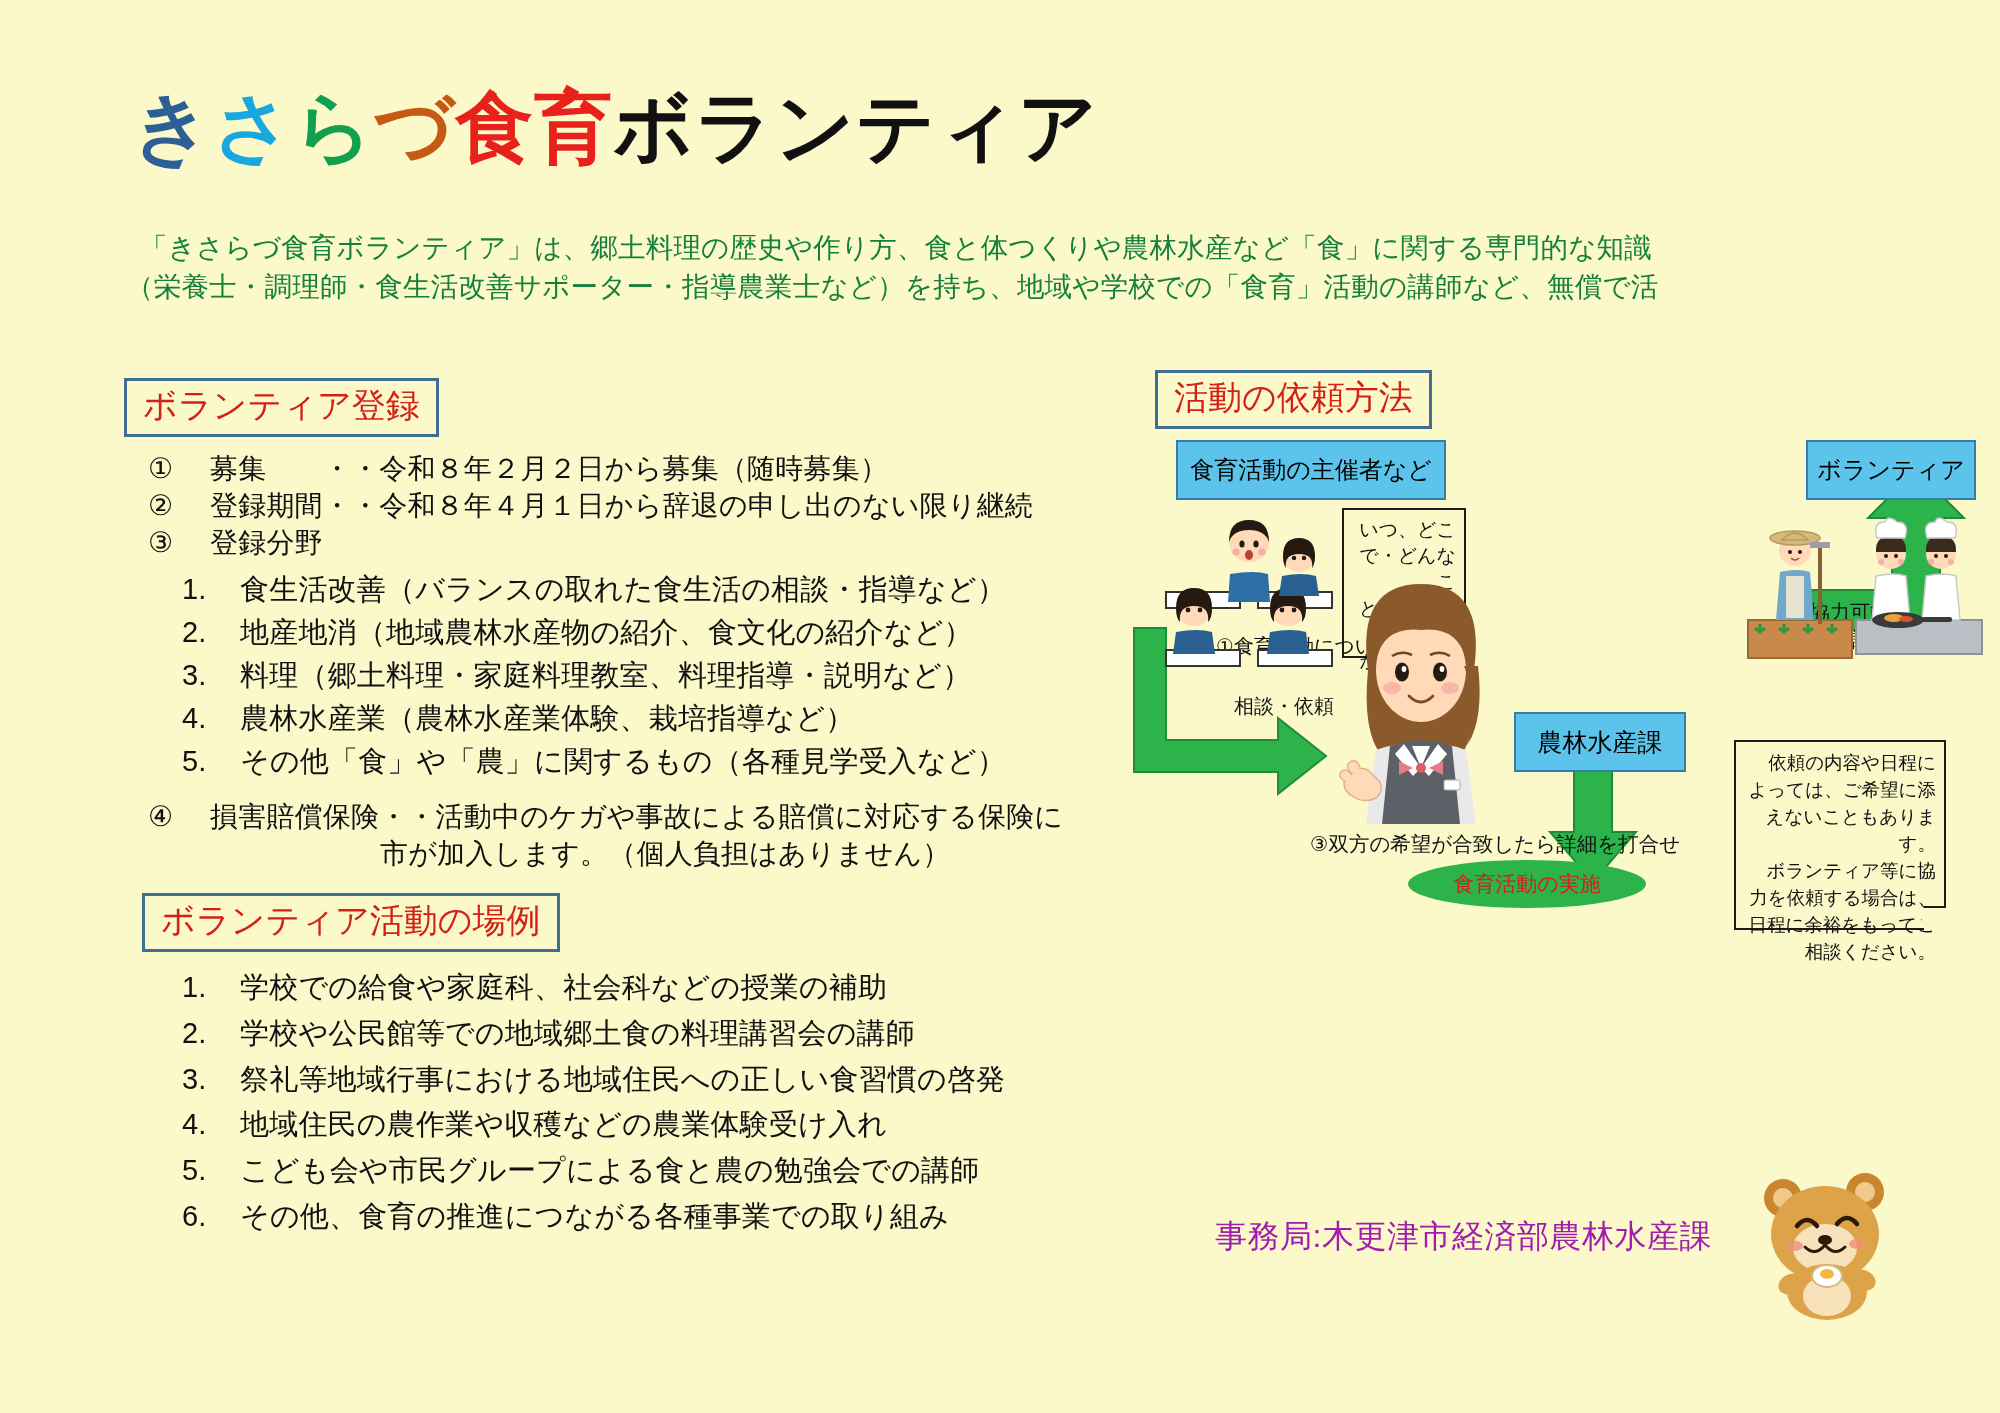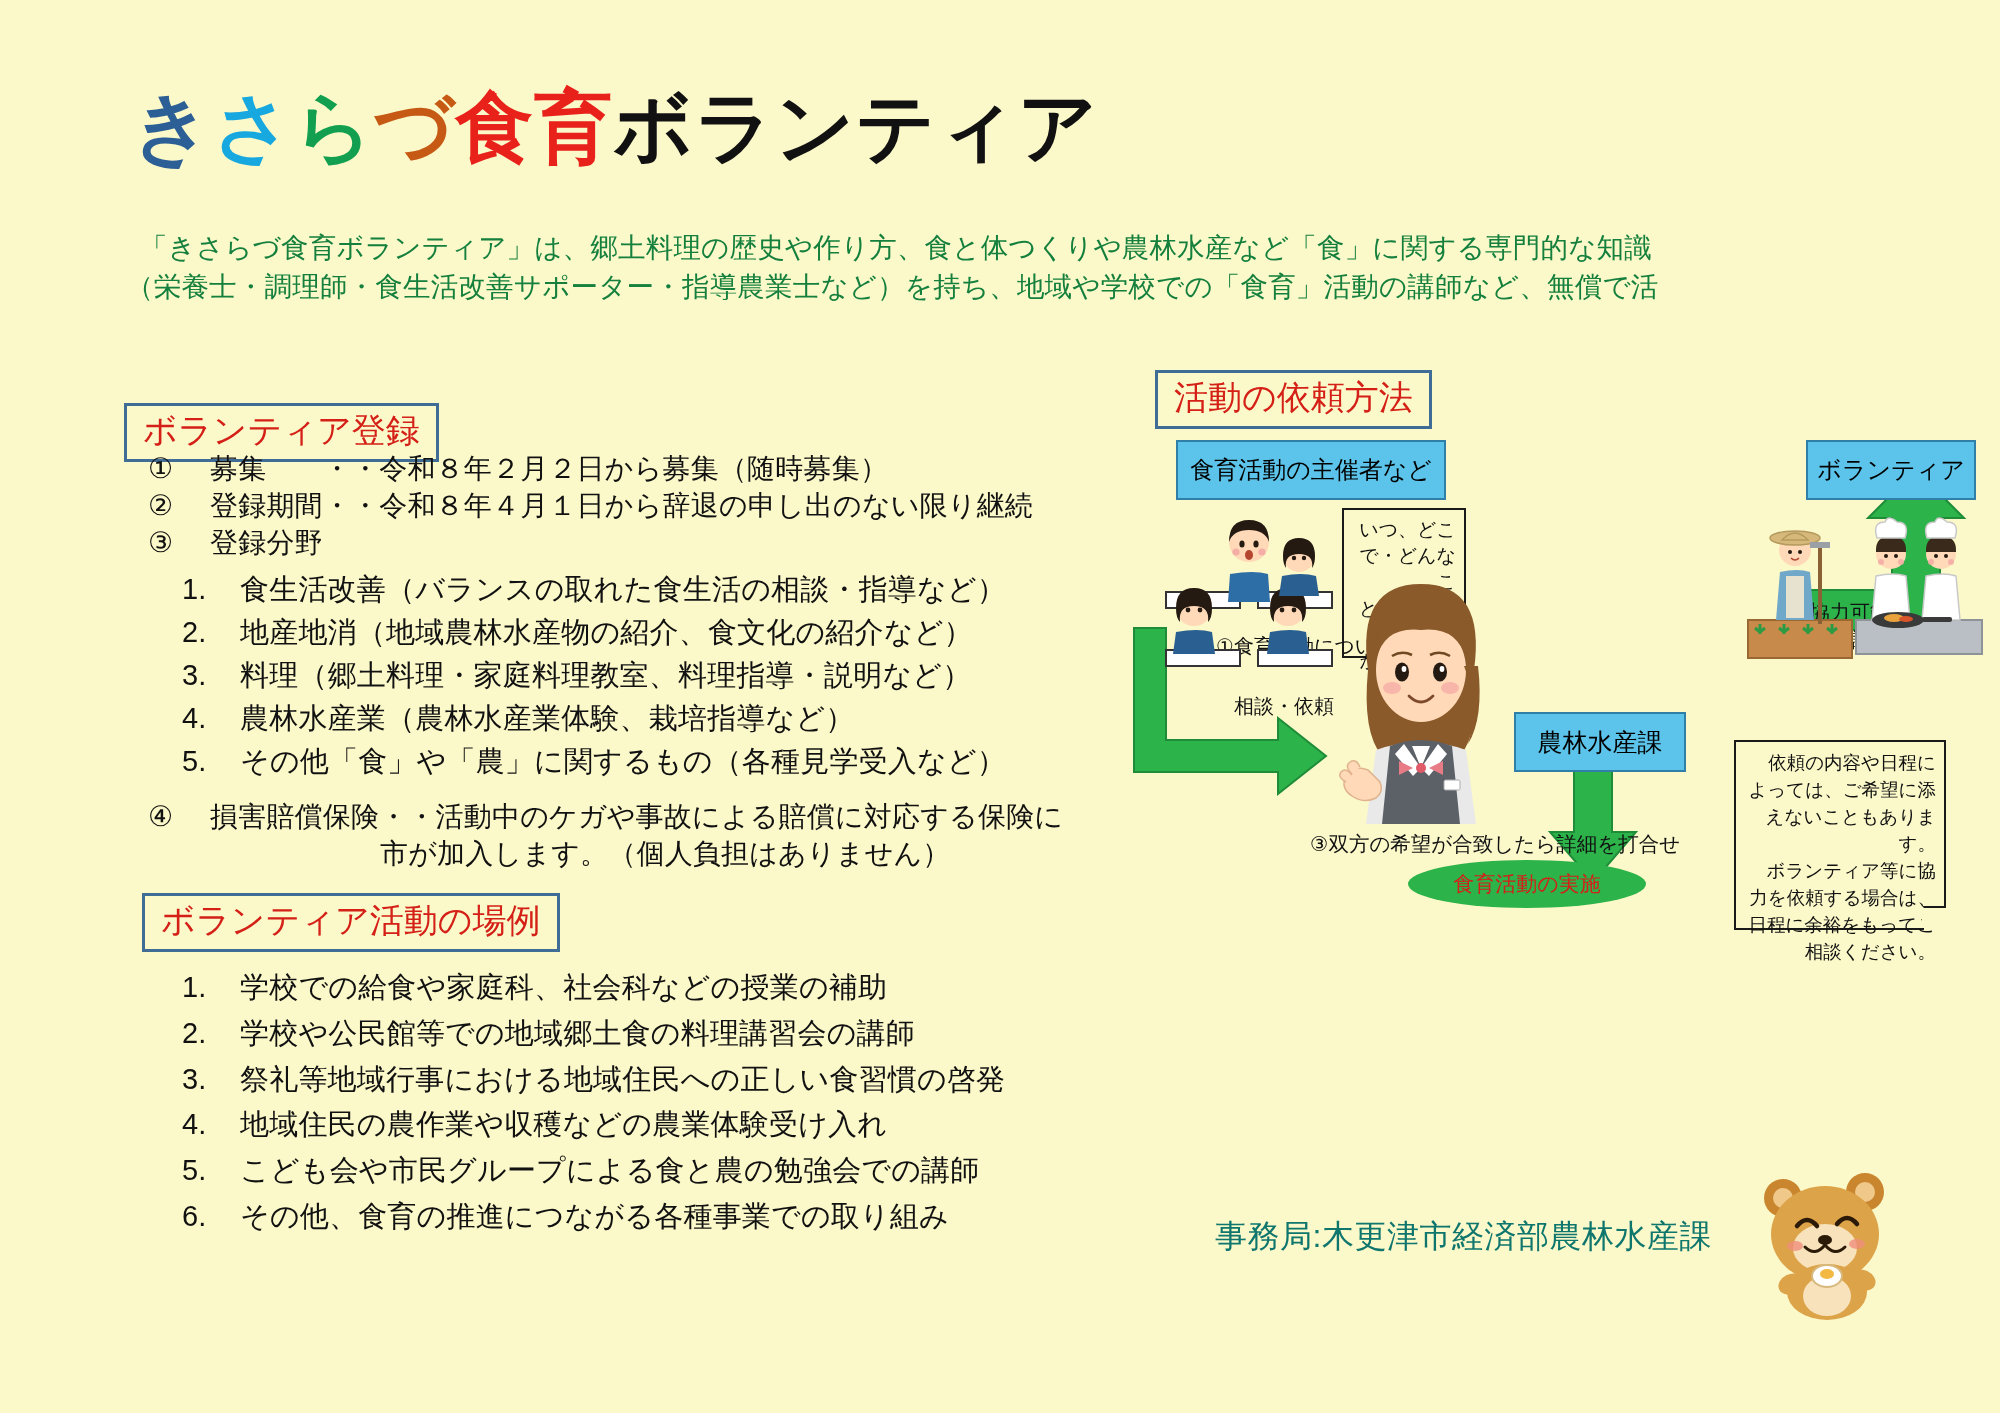"ボランティア登録" #sec-register { margin-top: 25px -> none }
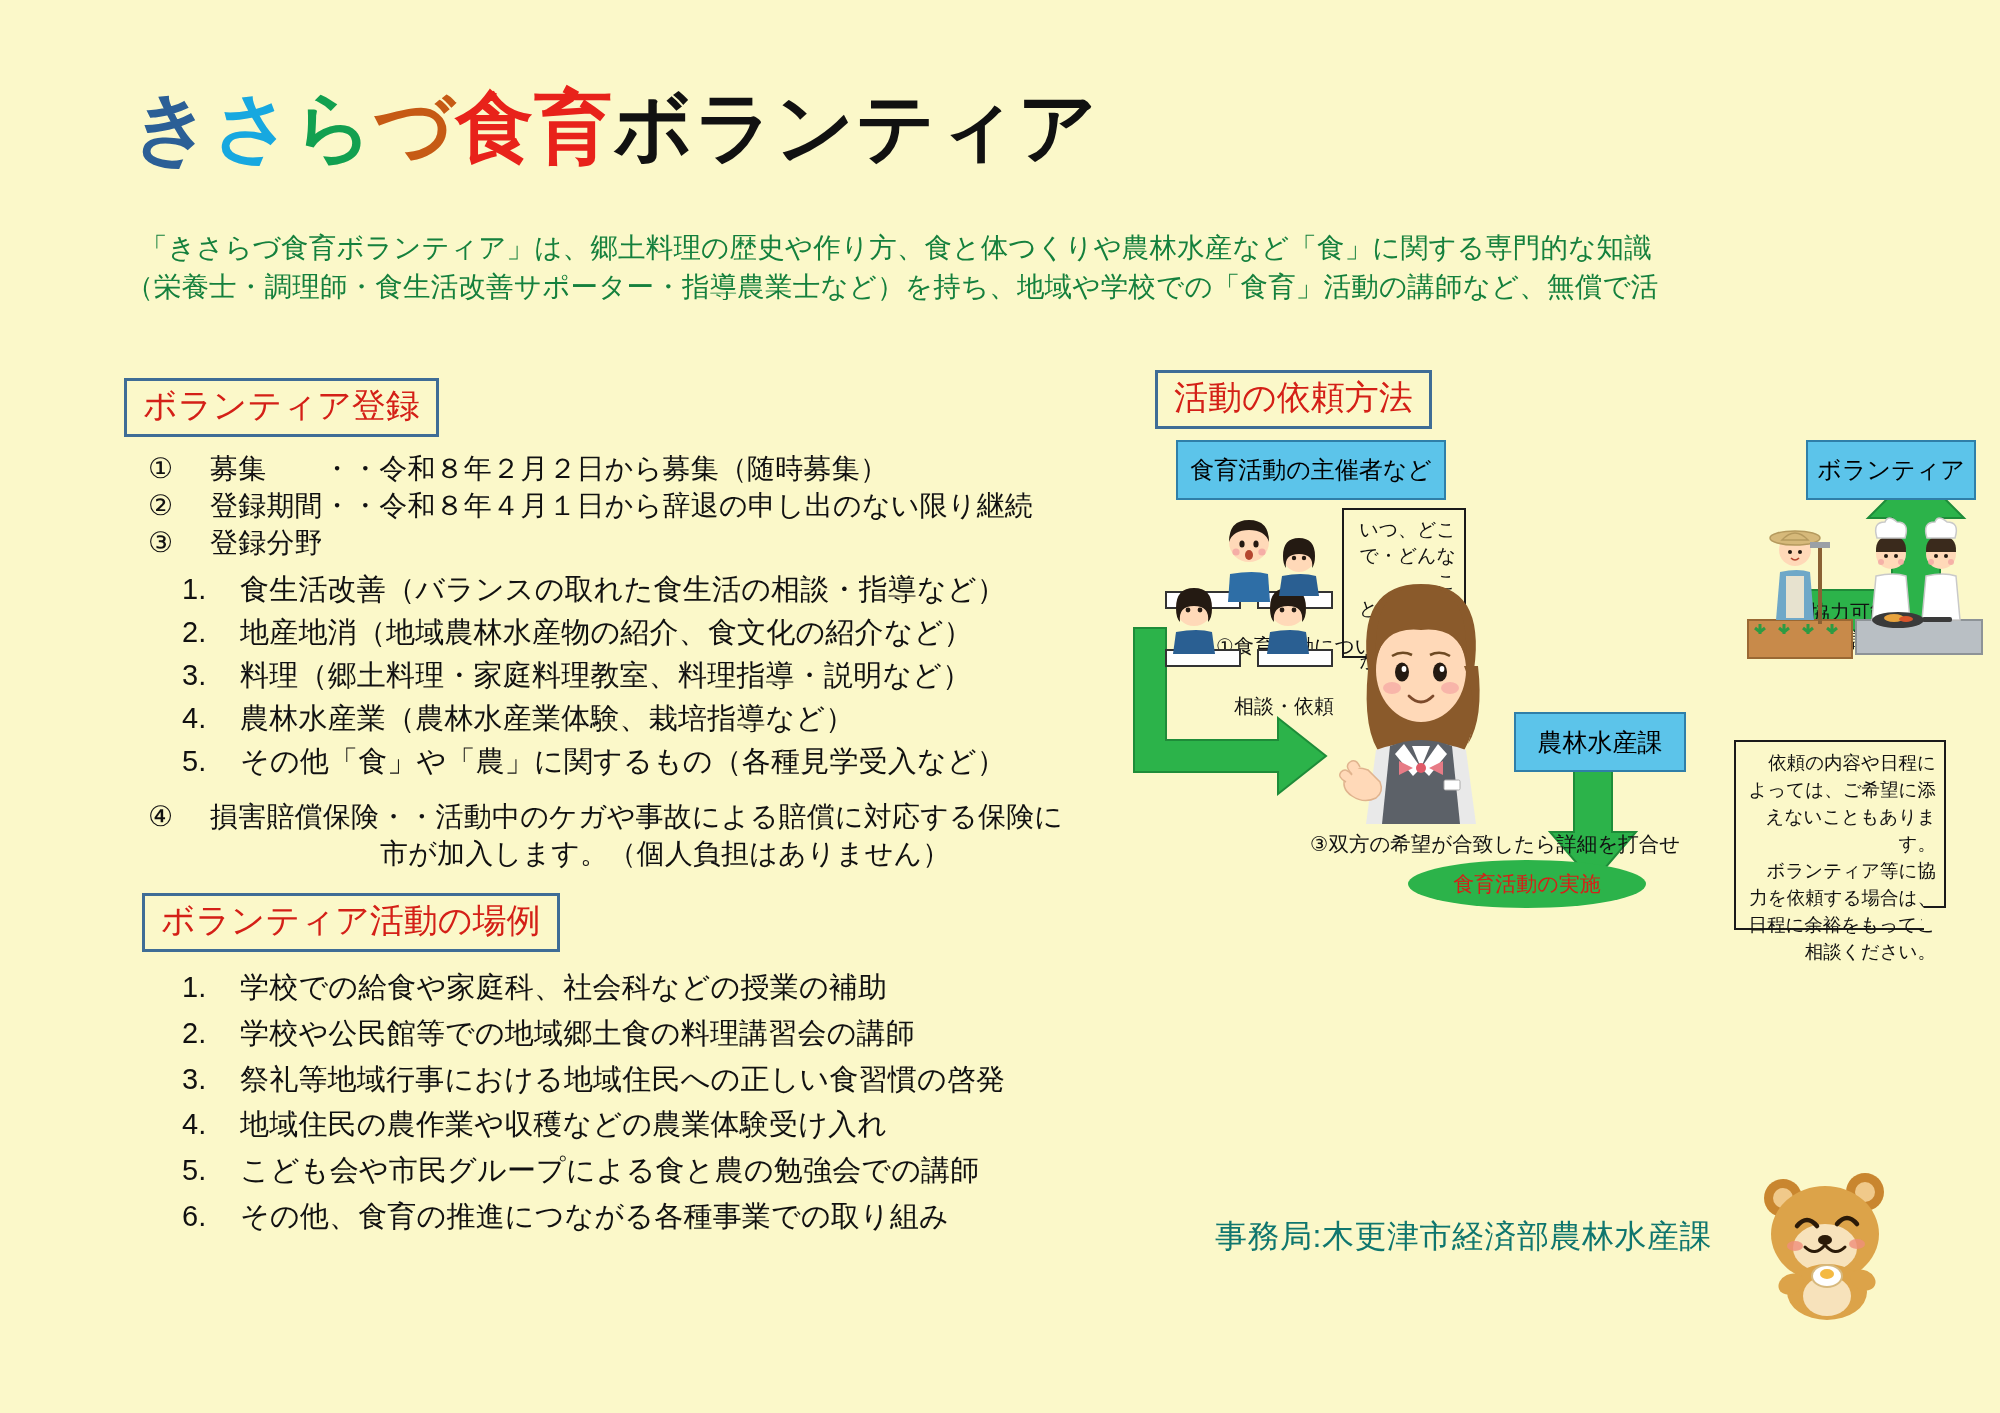"事務局:木更津市経済部農林水産課" .footer { color: #0f766e -> #a21caf }
